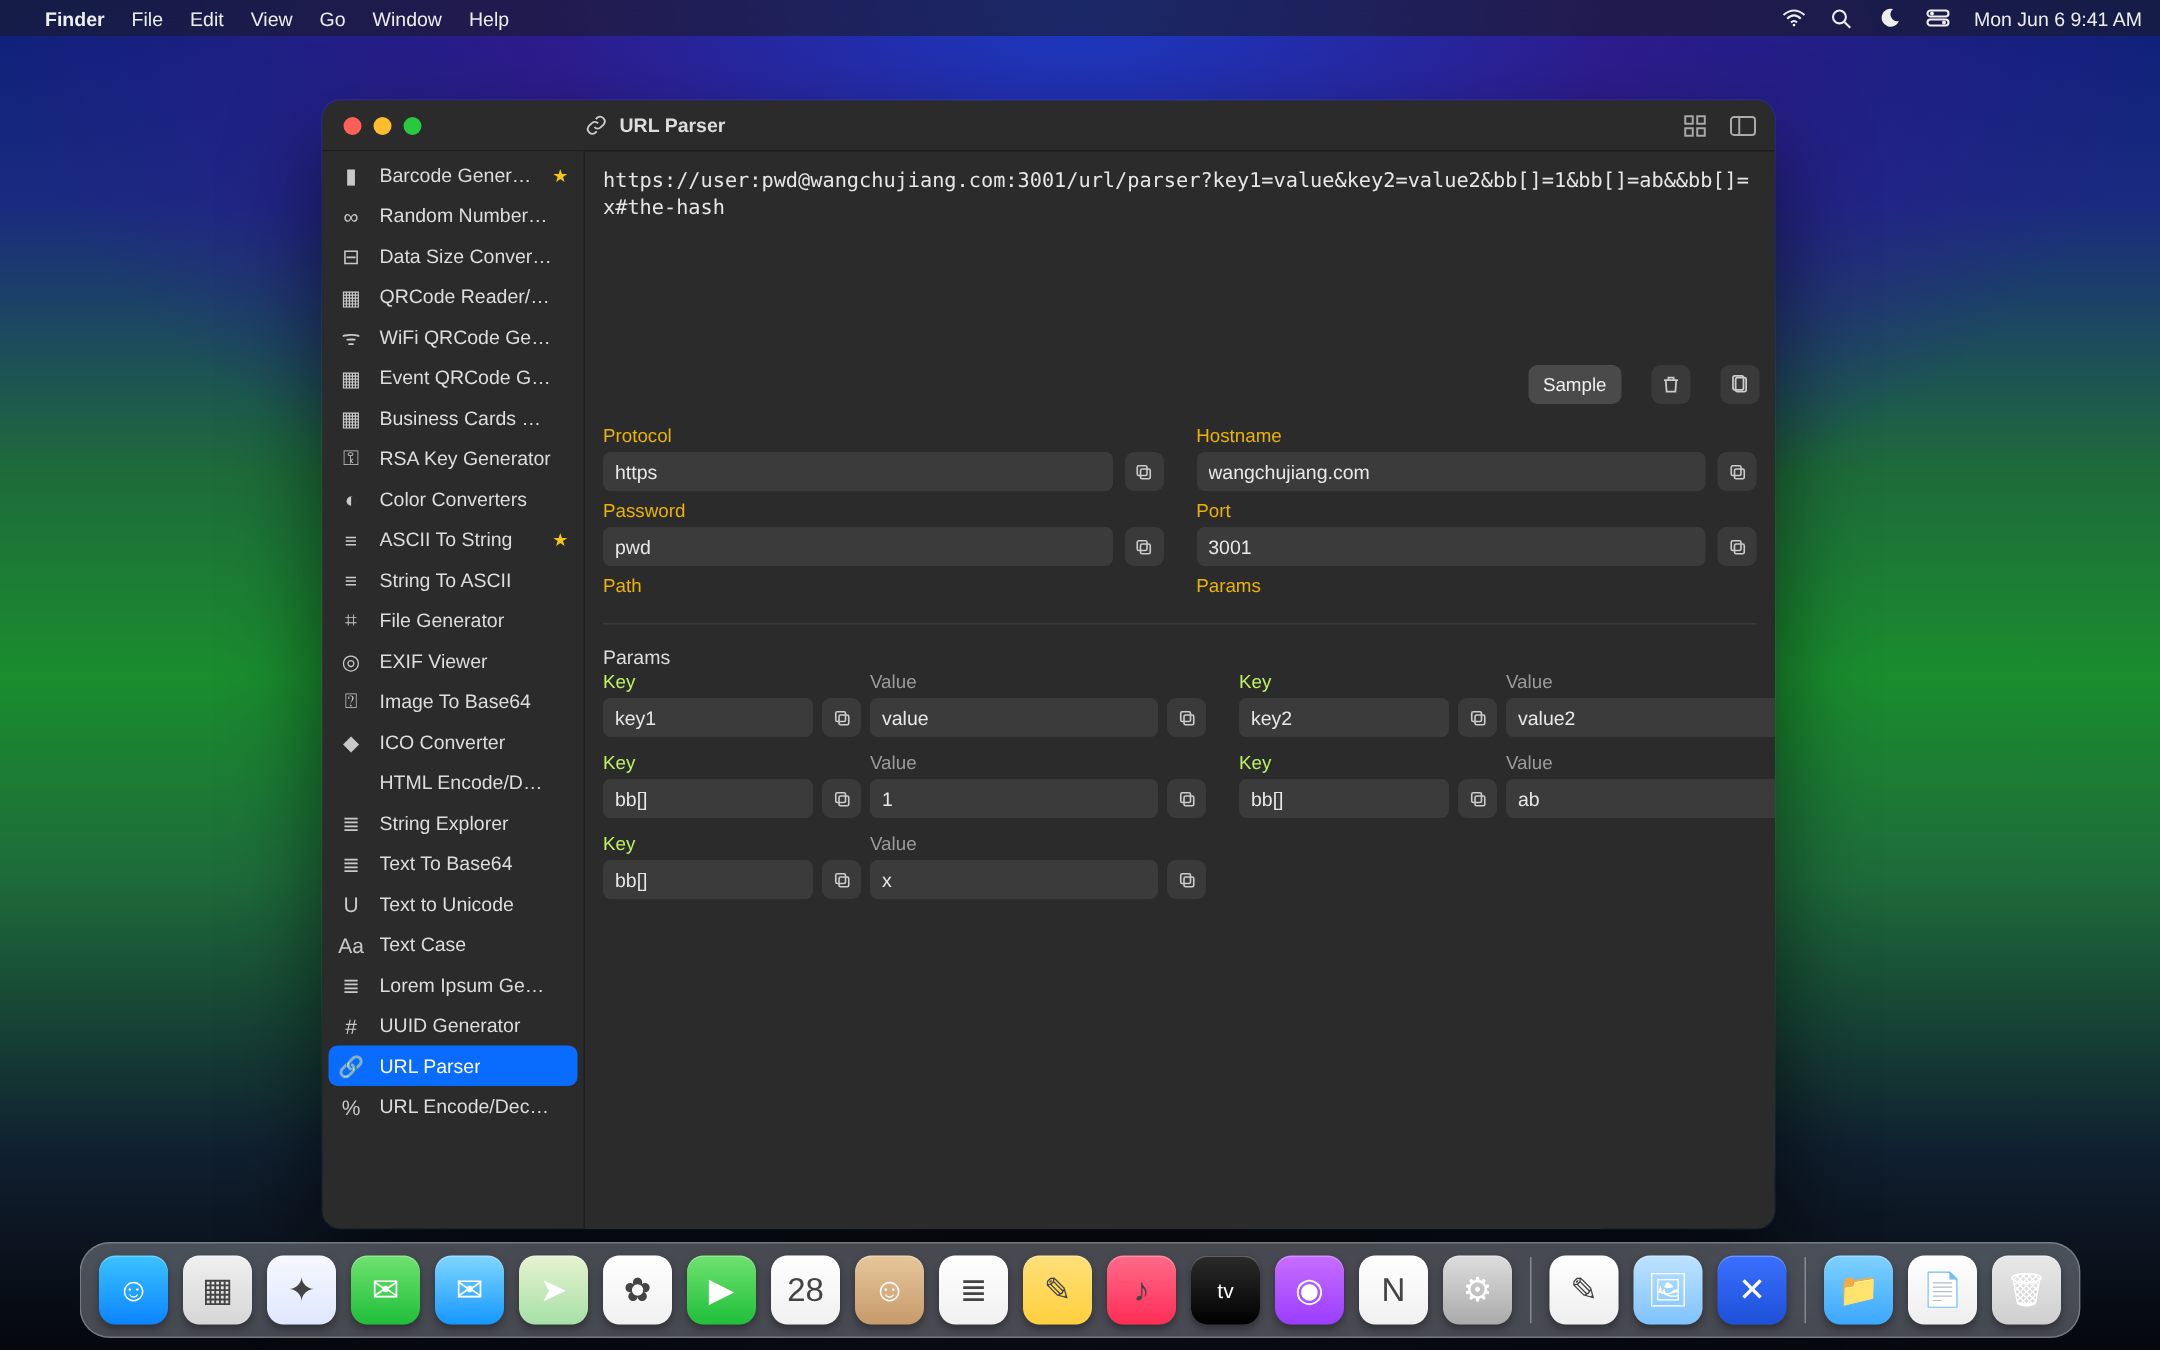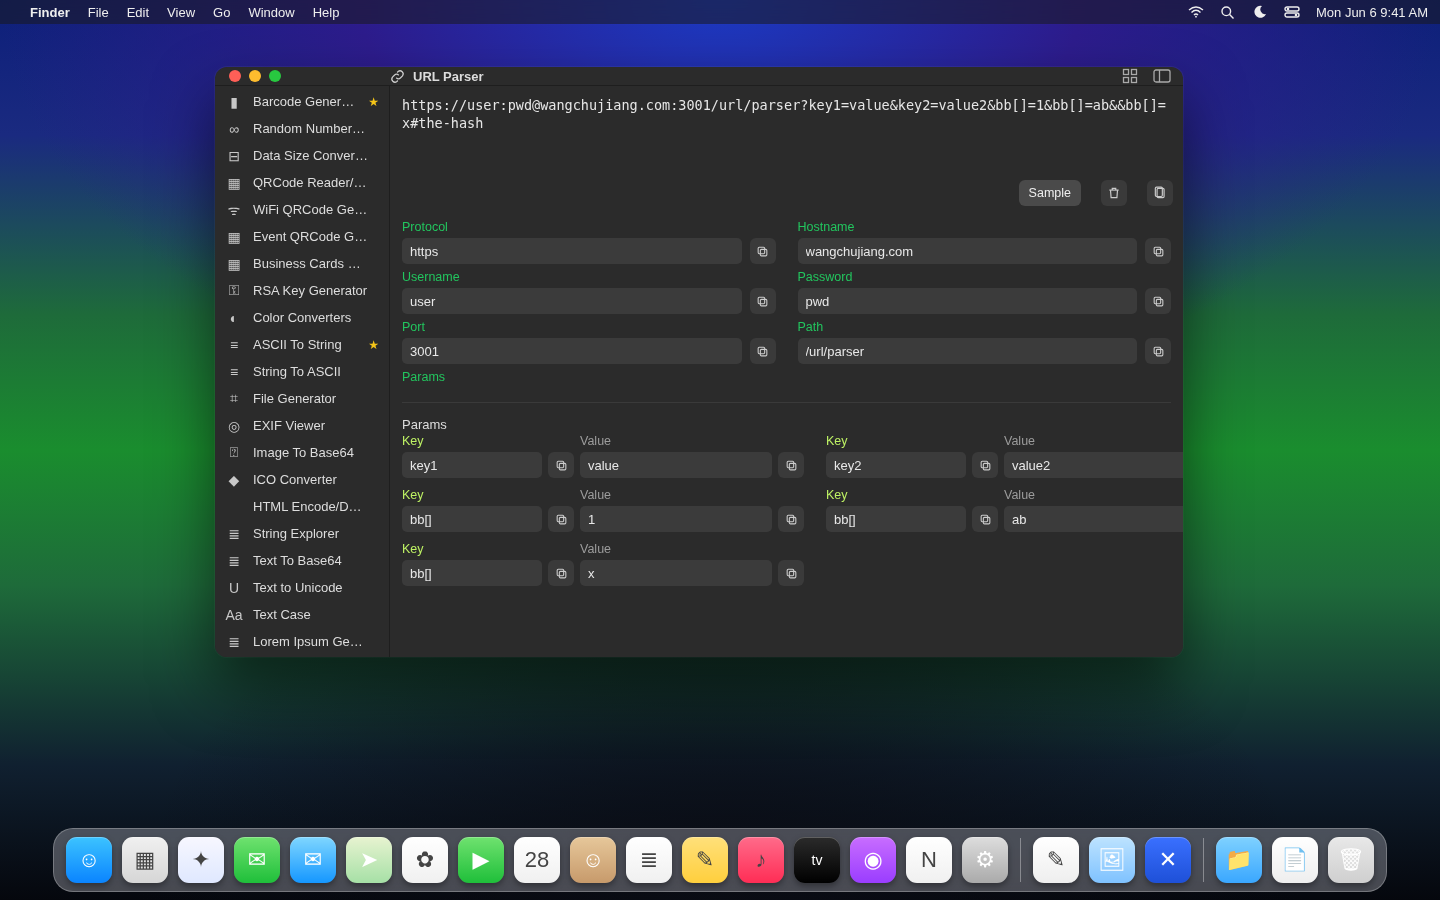"URL Parser" .window { height: 590px -> 752px }
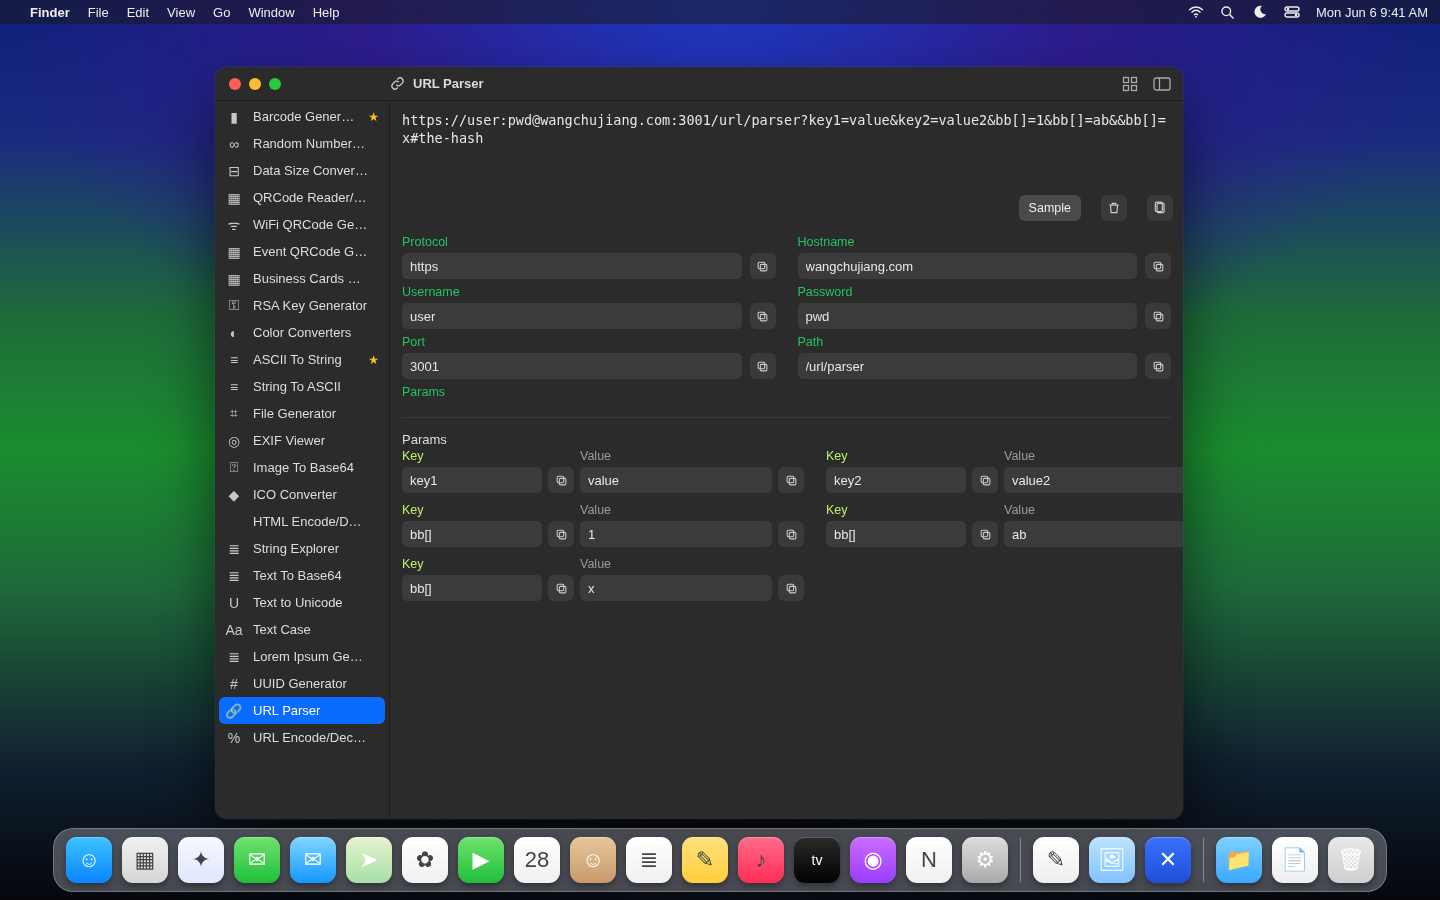"Sample" .url-toolbar { margin-top: none -> 48px }
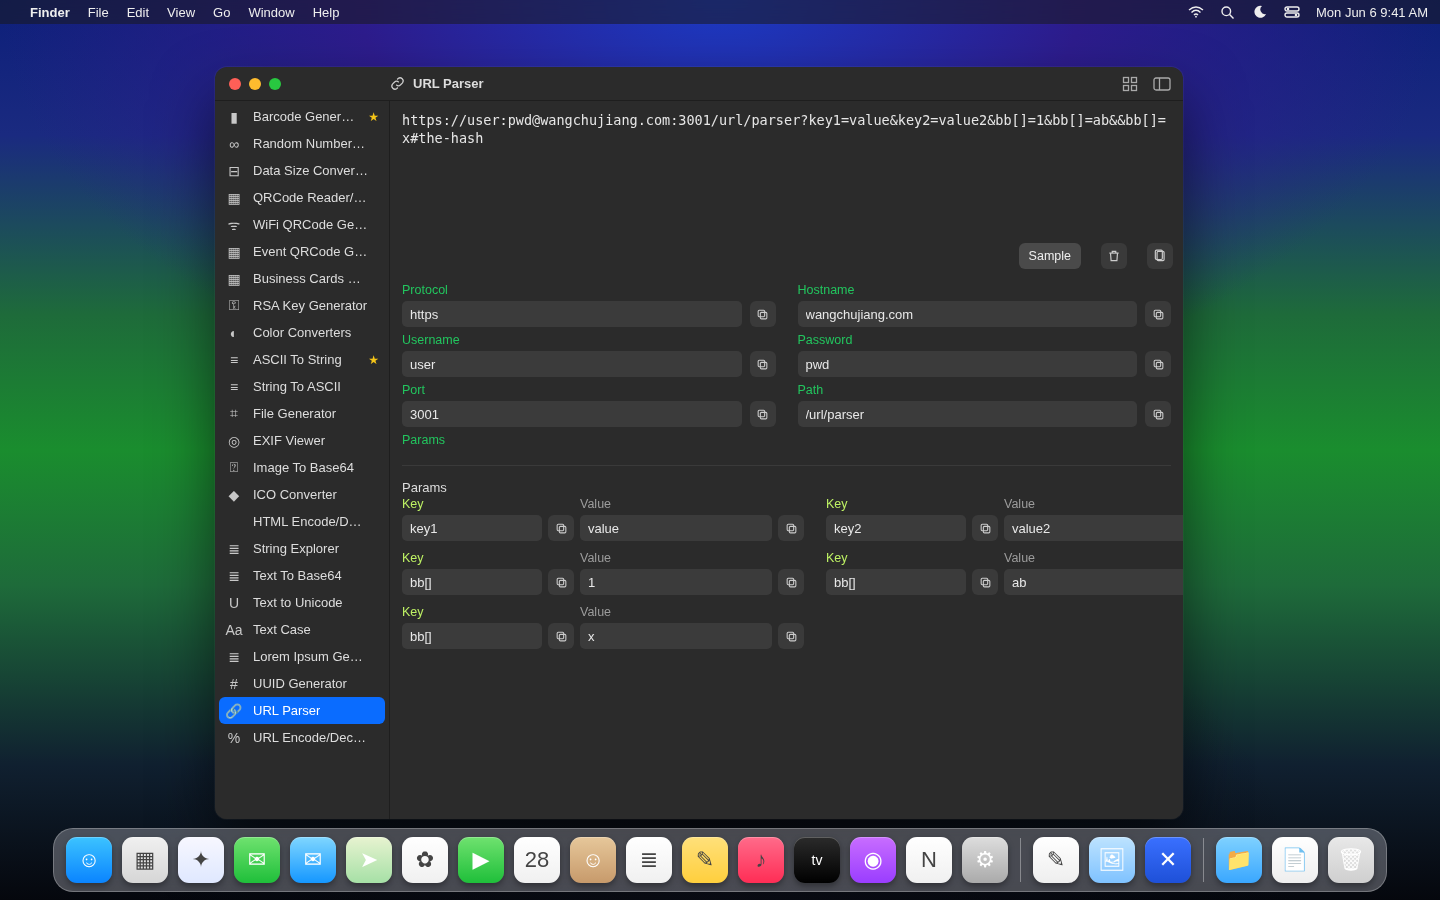"Protocol" .field label { color: #22c55e -> #eab308 }
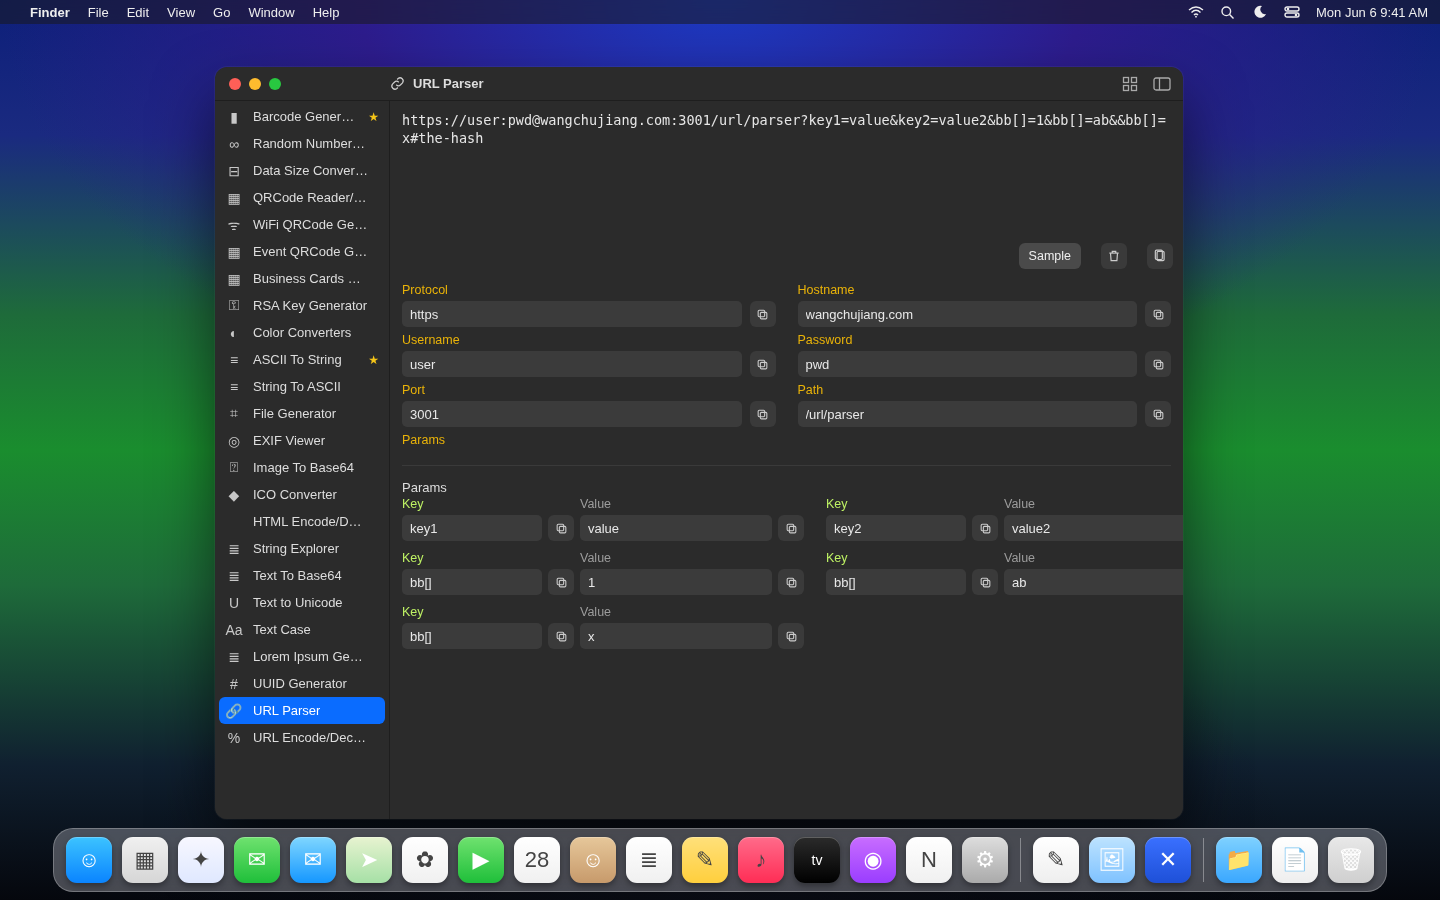"Username" div.field { html: <div> <label>Username</label> <div> <input> <span> <svg> <rect></rect> <rect></rect> </svg> </span> </div> </div> -> none }
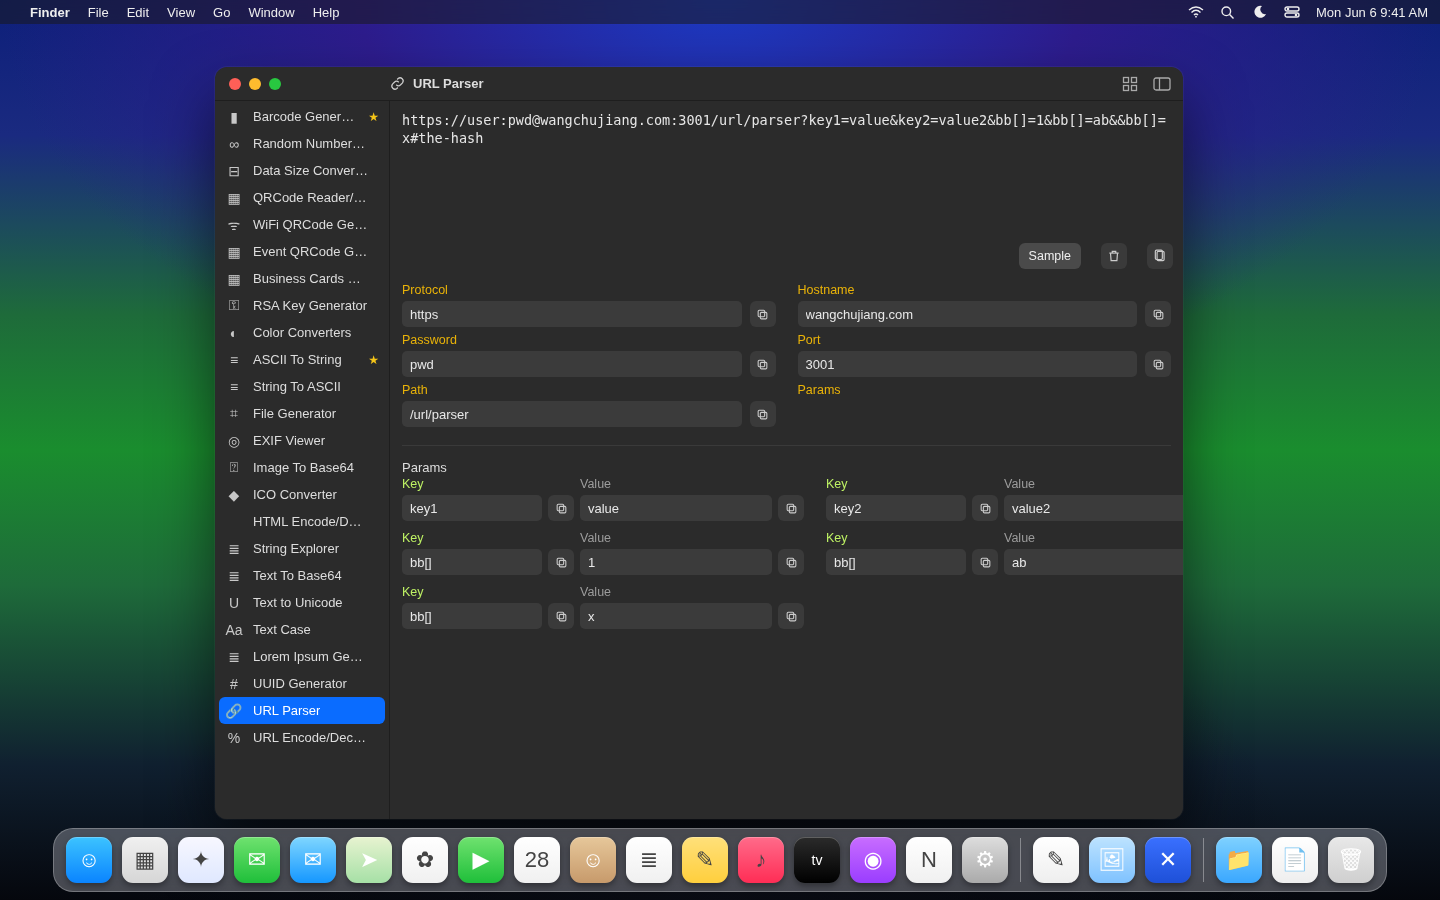"/url/parser" div.row { html: <div> <input> <span> <svg> <rect></rect> <rect></rect> </svg> </span> </div> -> none }
